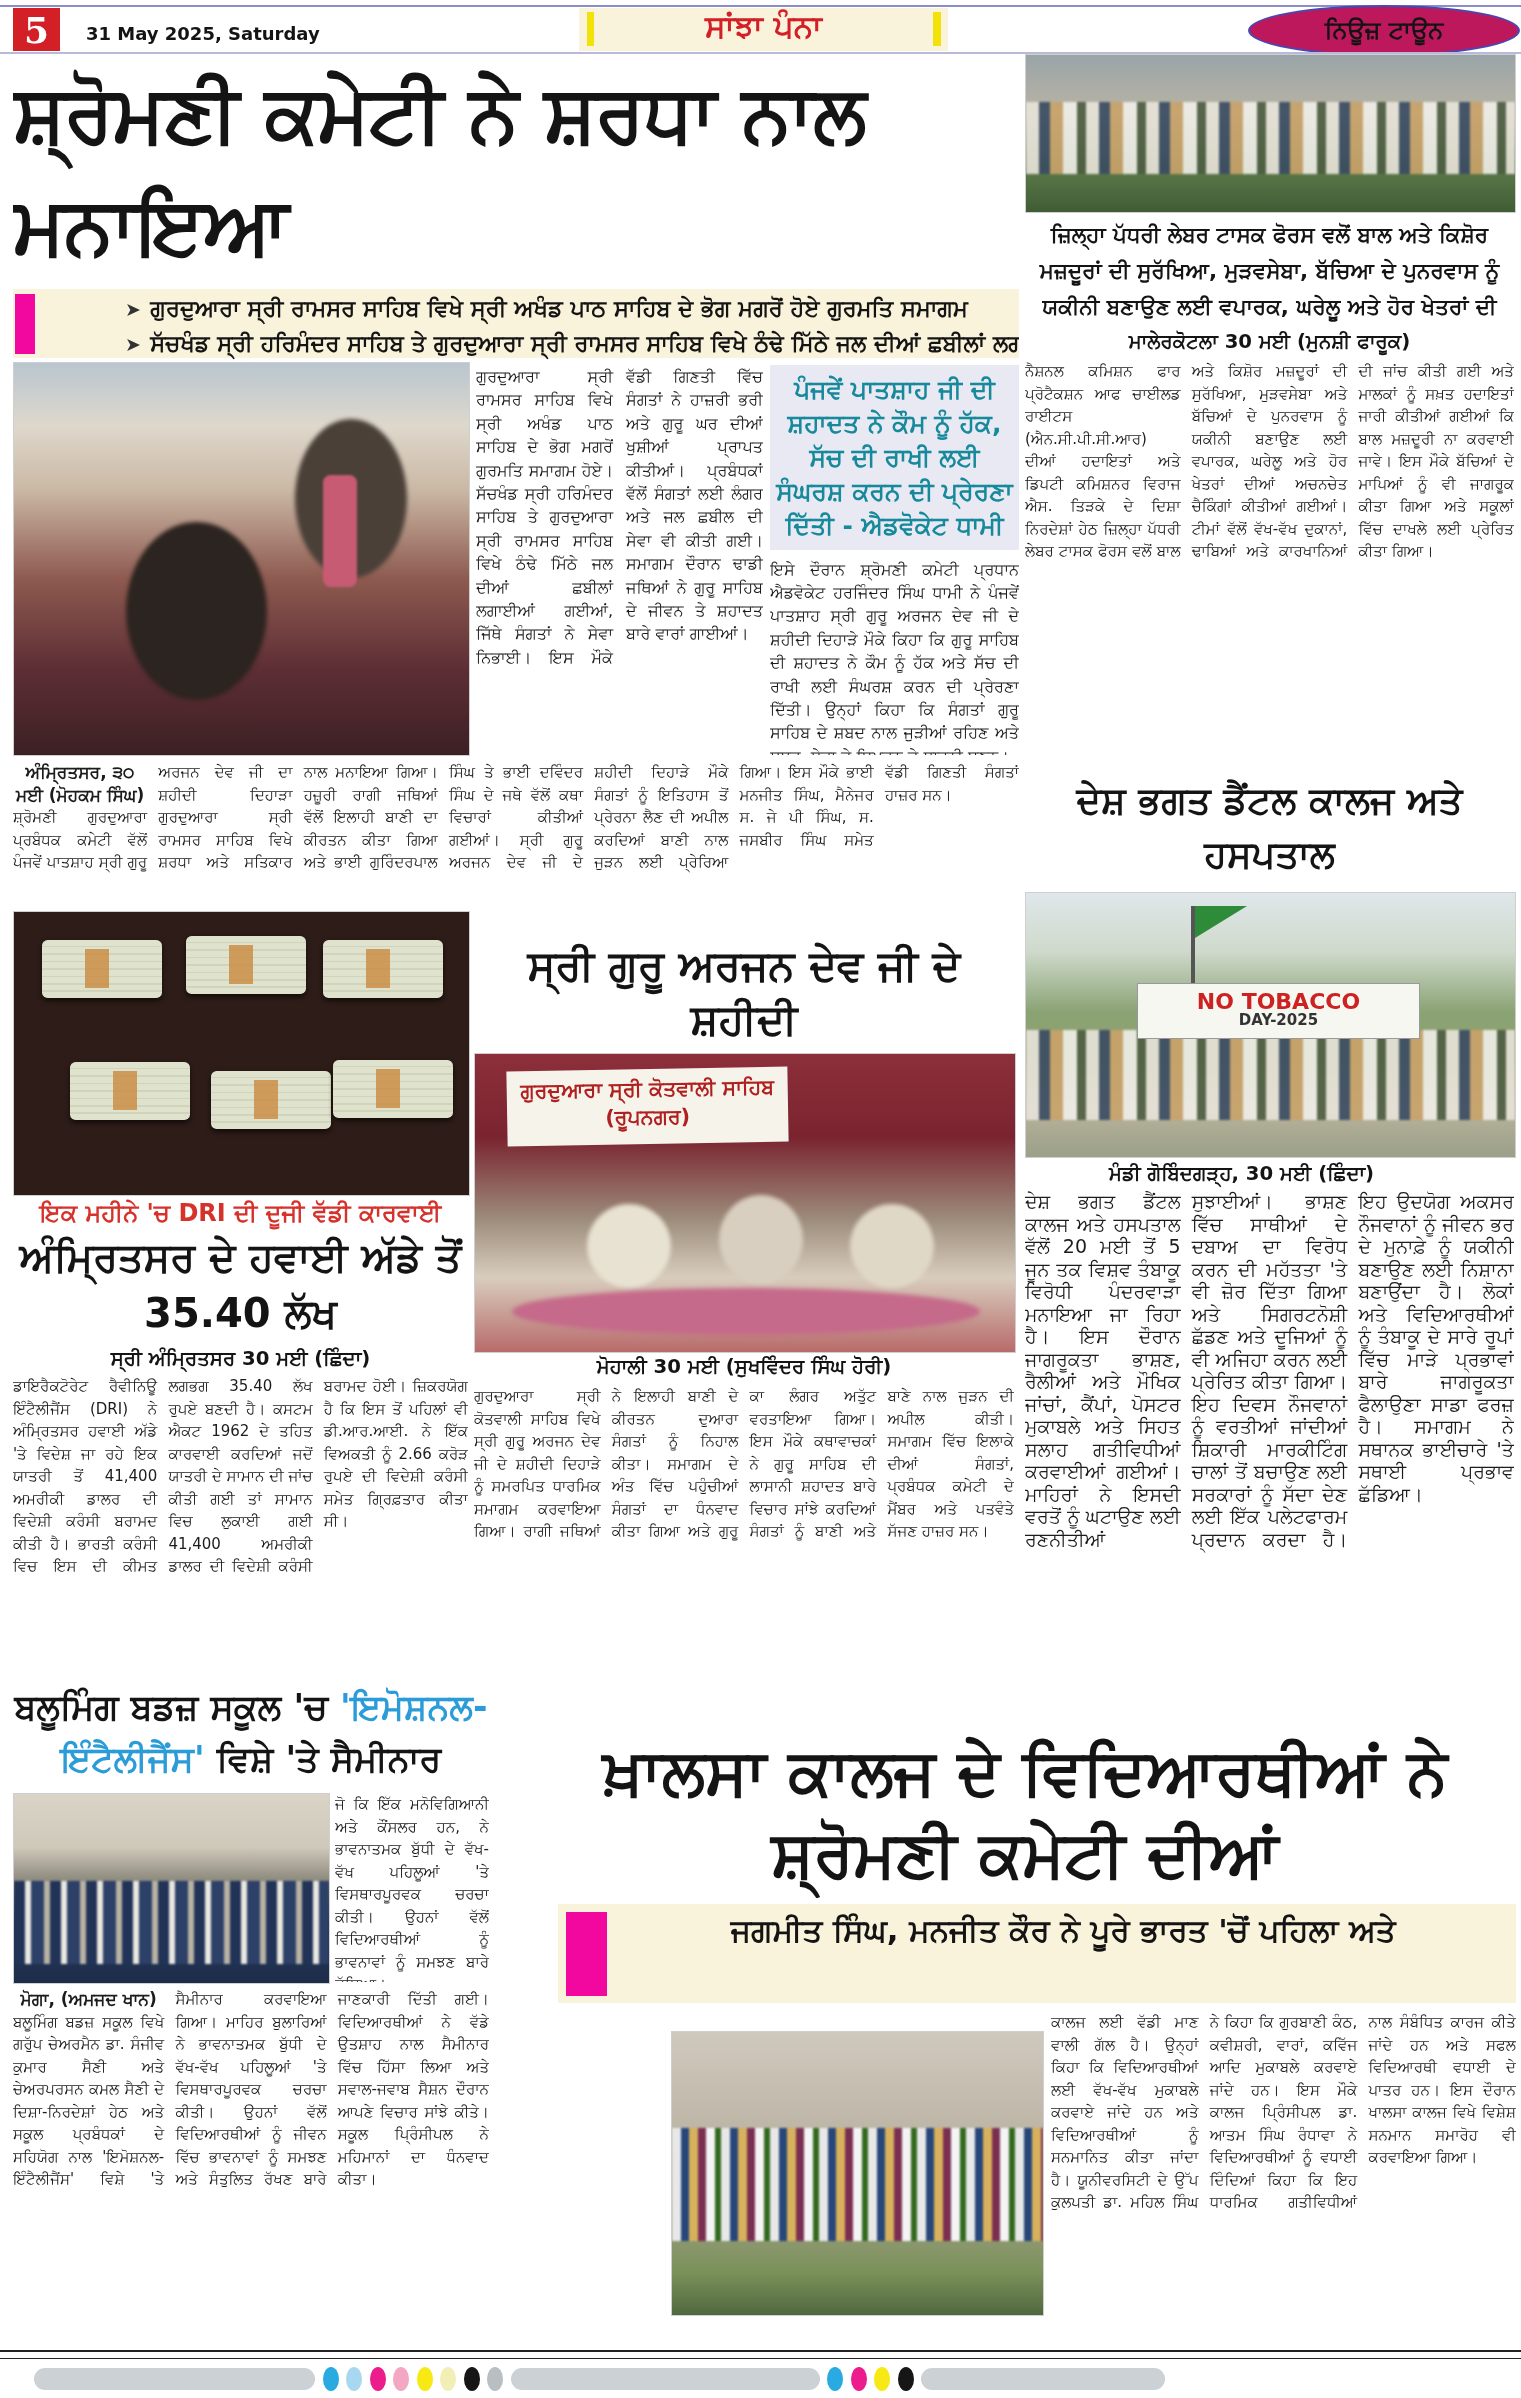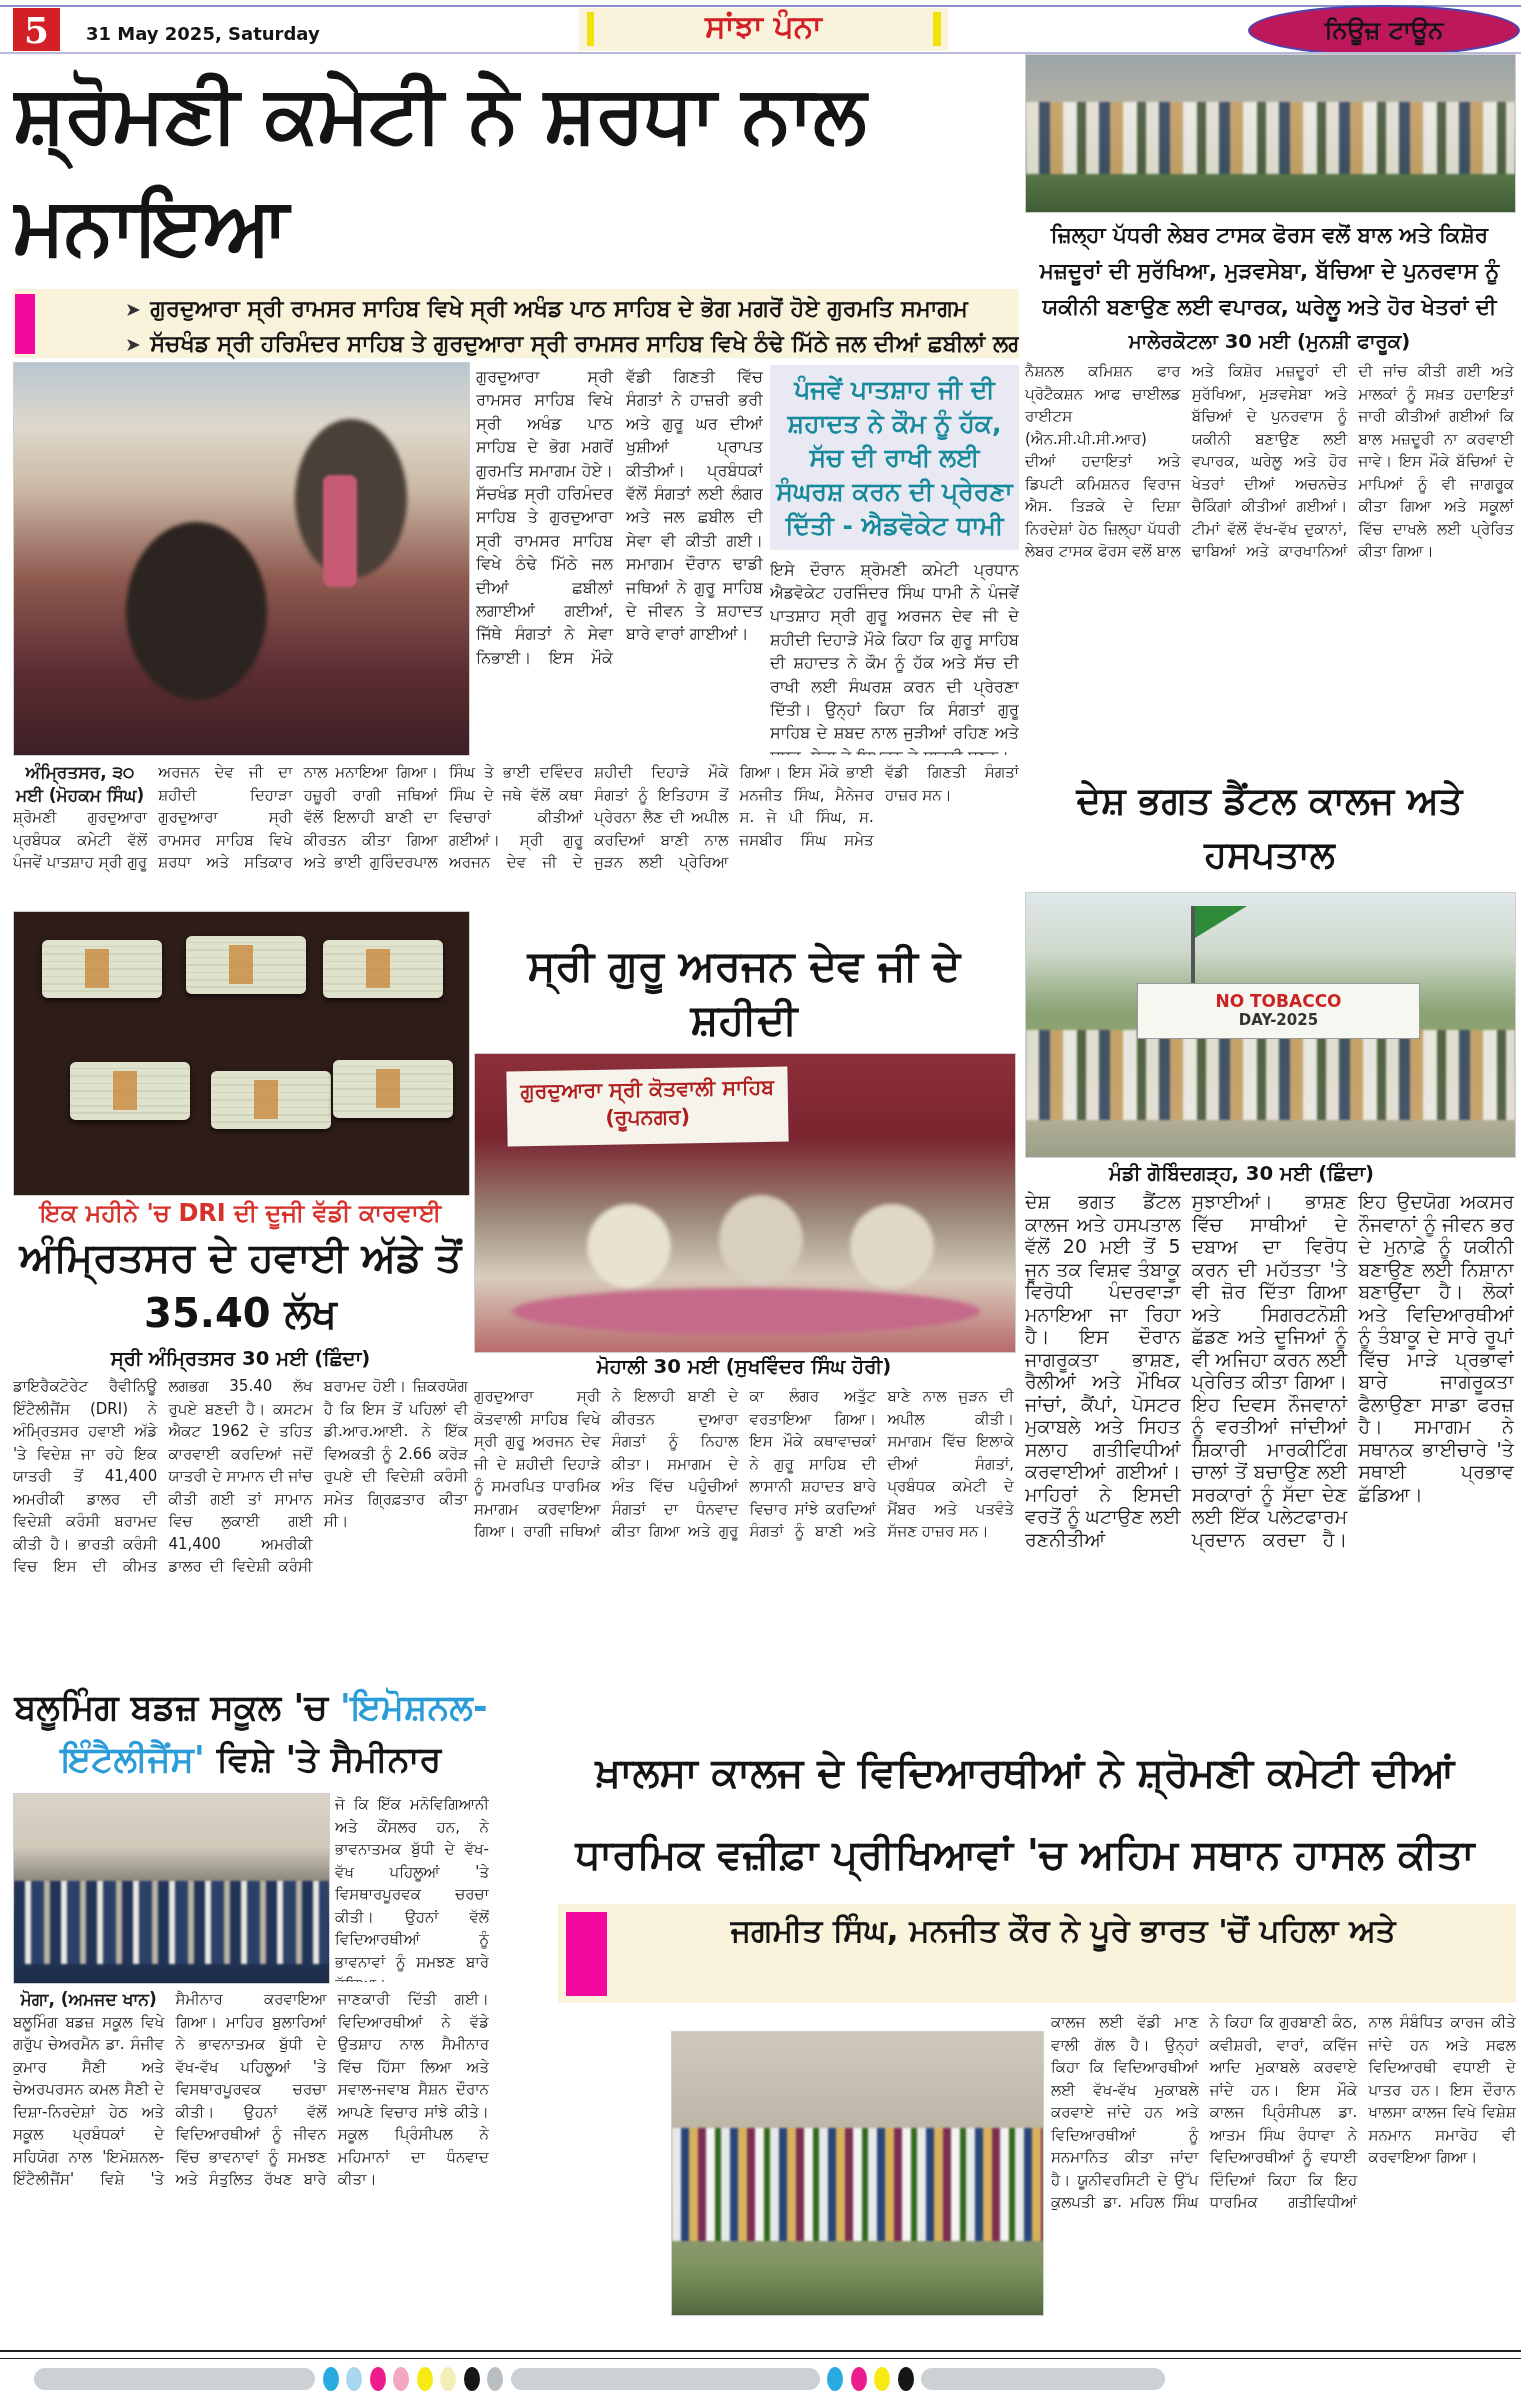"NO TOBACCO" .tob-banner .no { font-size: 17px -> 22px }
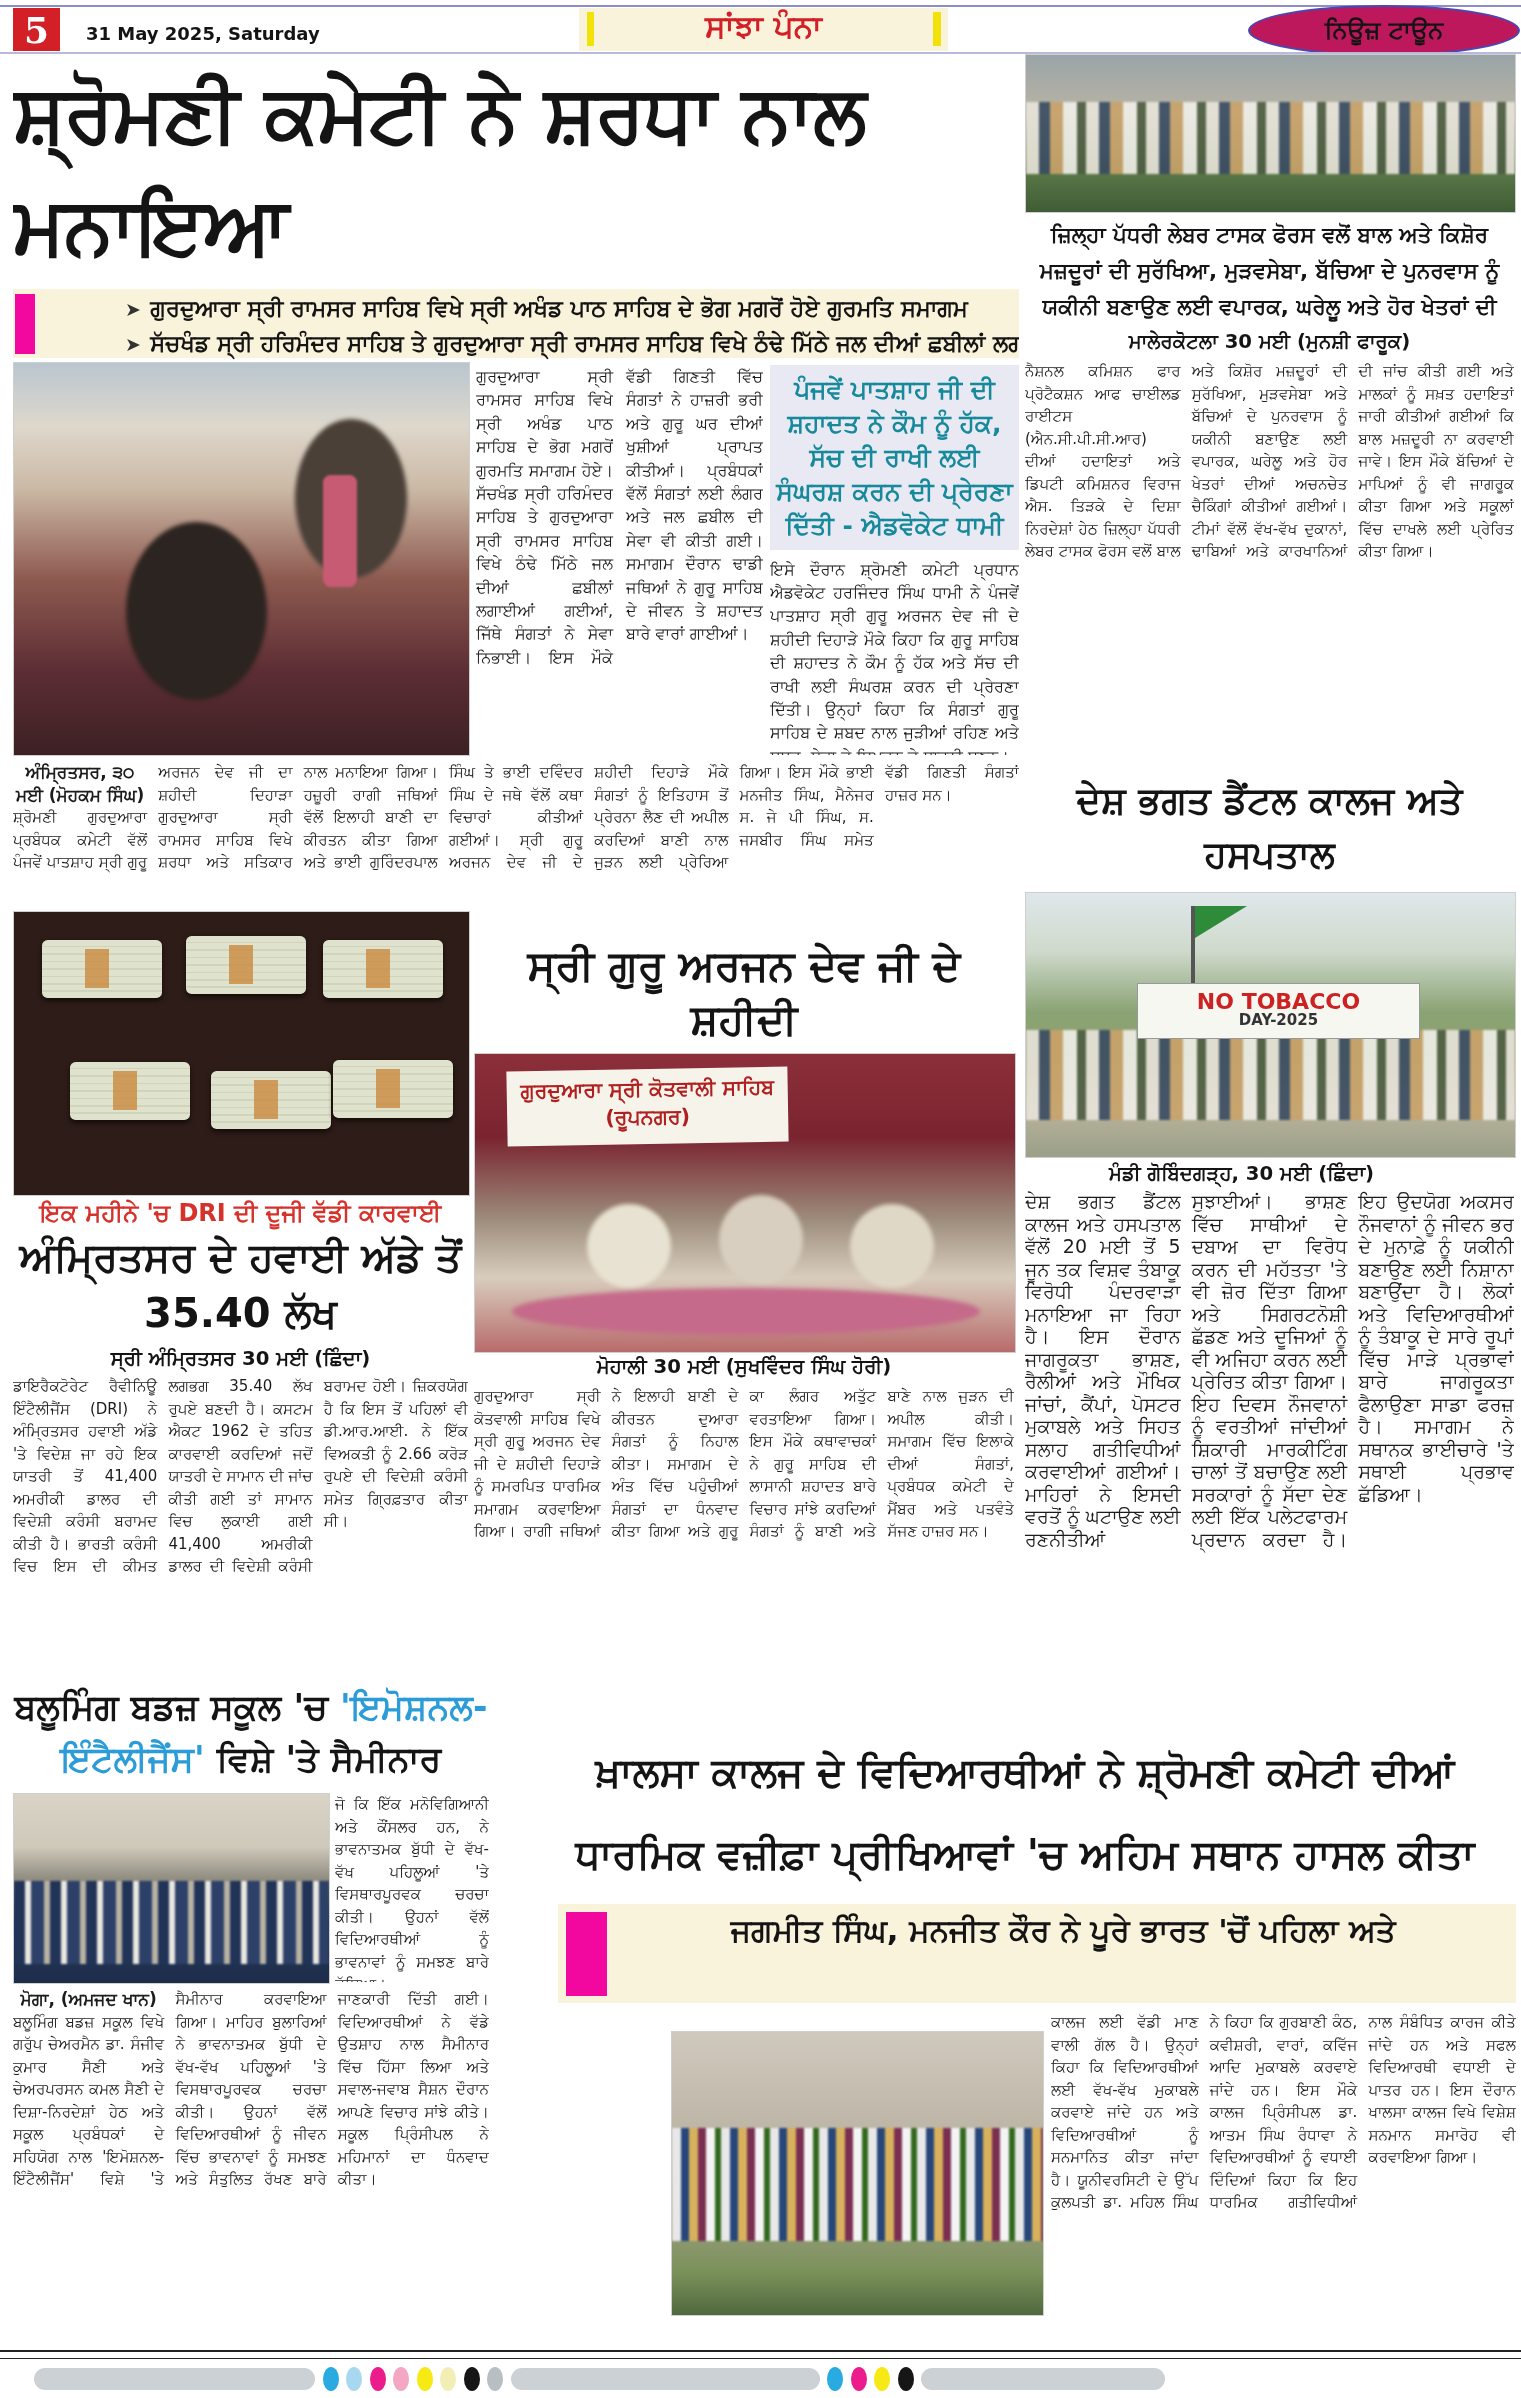"ਖ਼ਾਲਸਾ ਕਾਲਜ ਦੇ ਵਿਦਿਆਰਥੀਆਂ ਨੇ" .khalsa-hl { font-size: 40px -> 64px }
